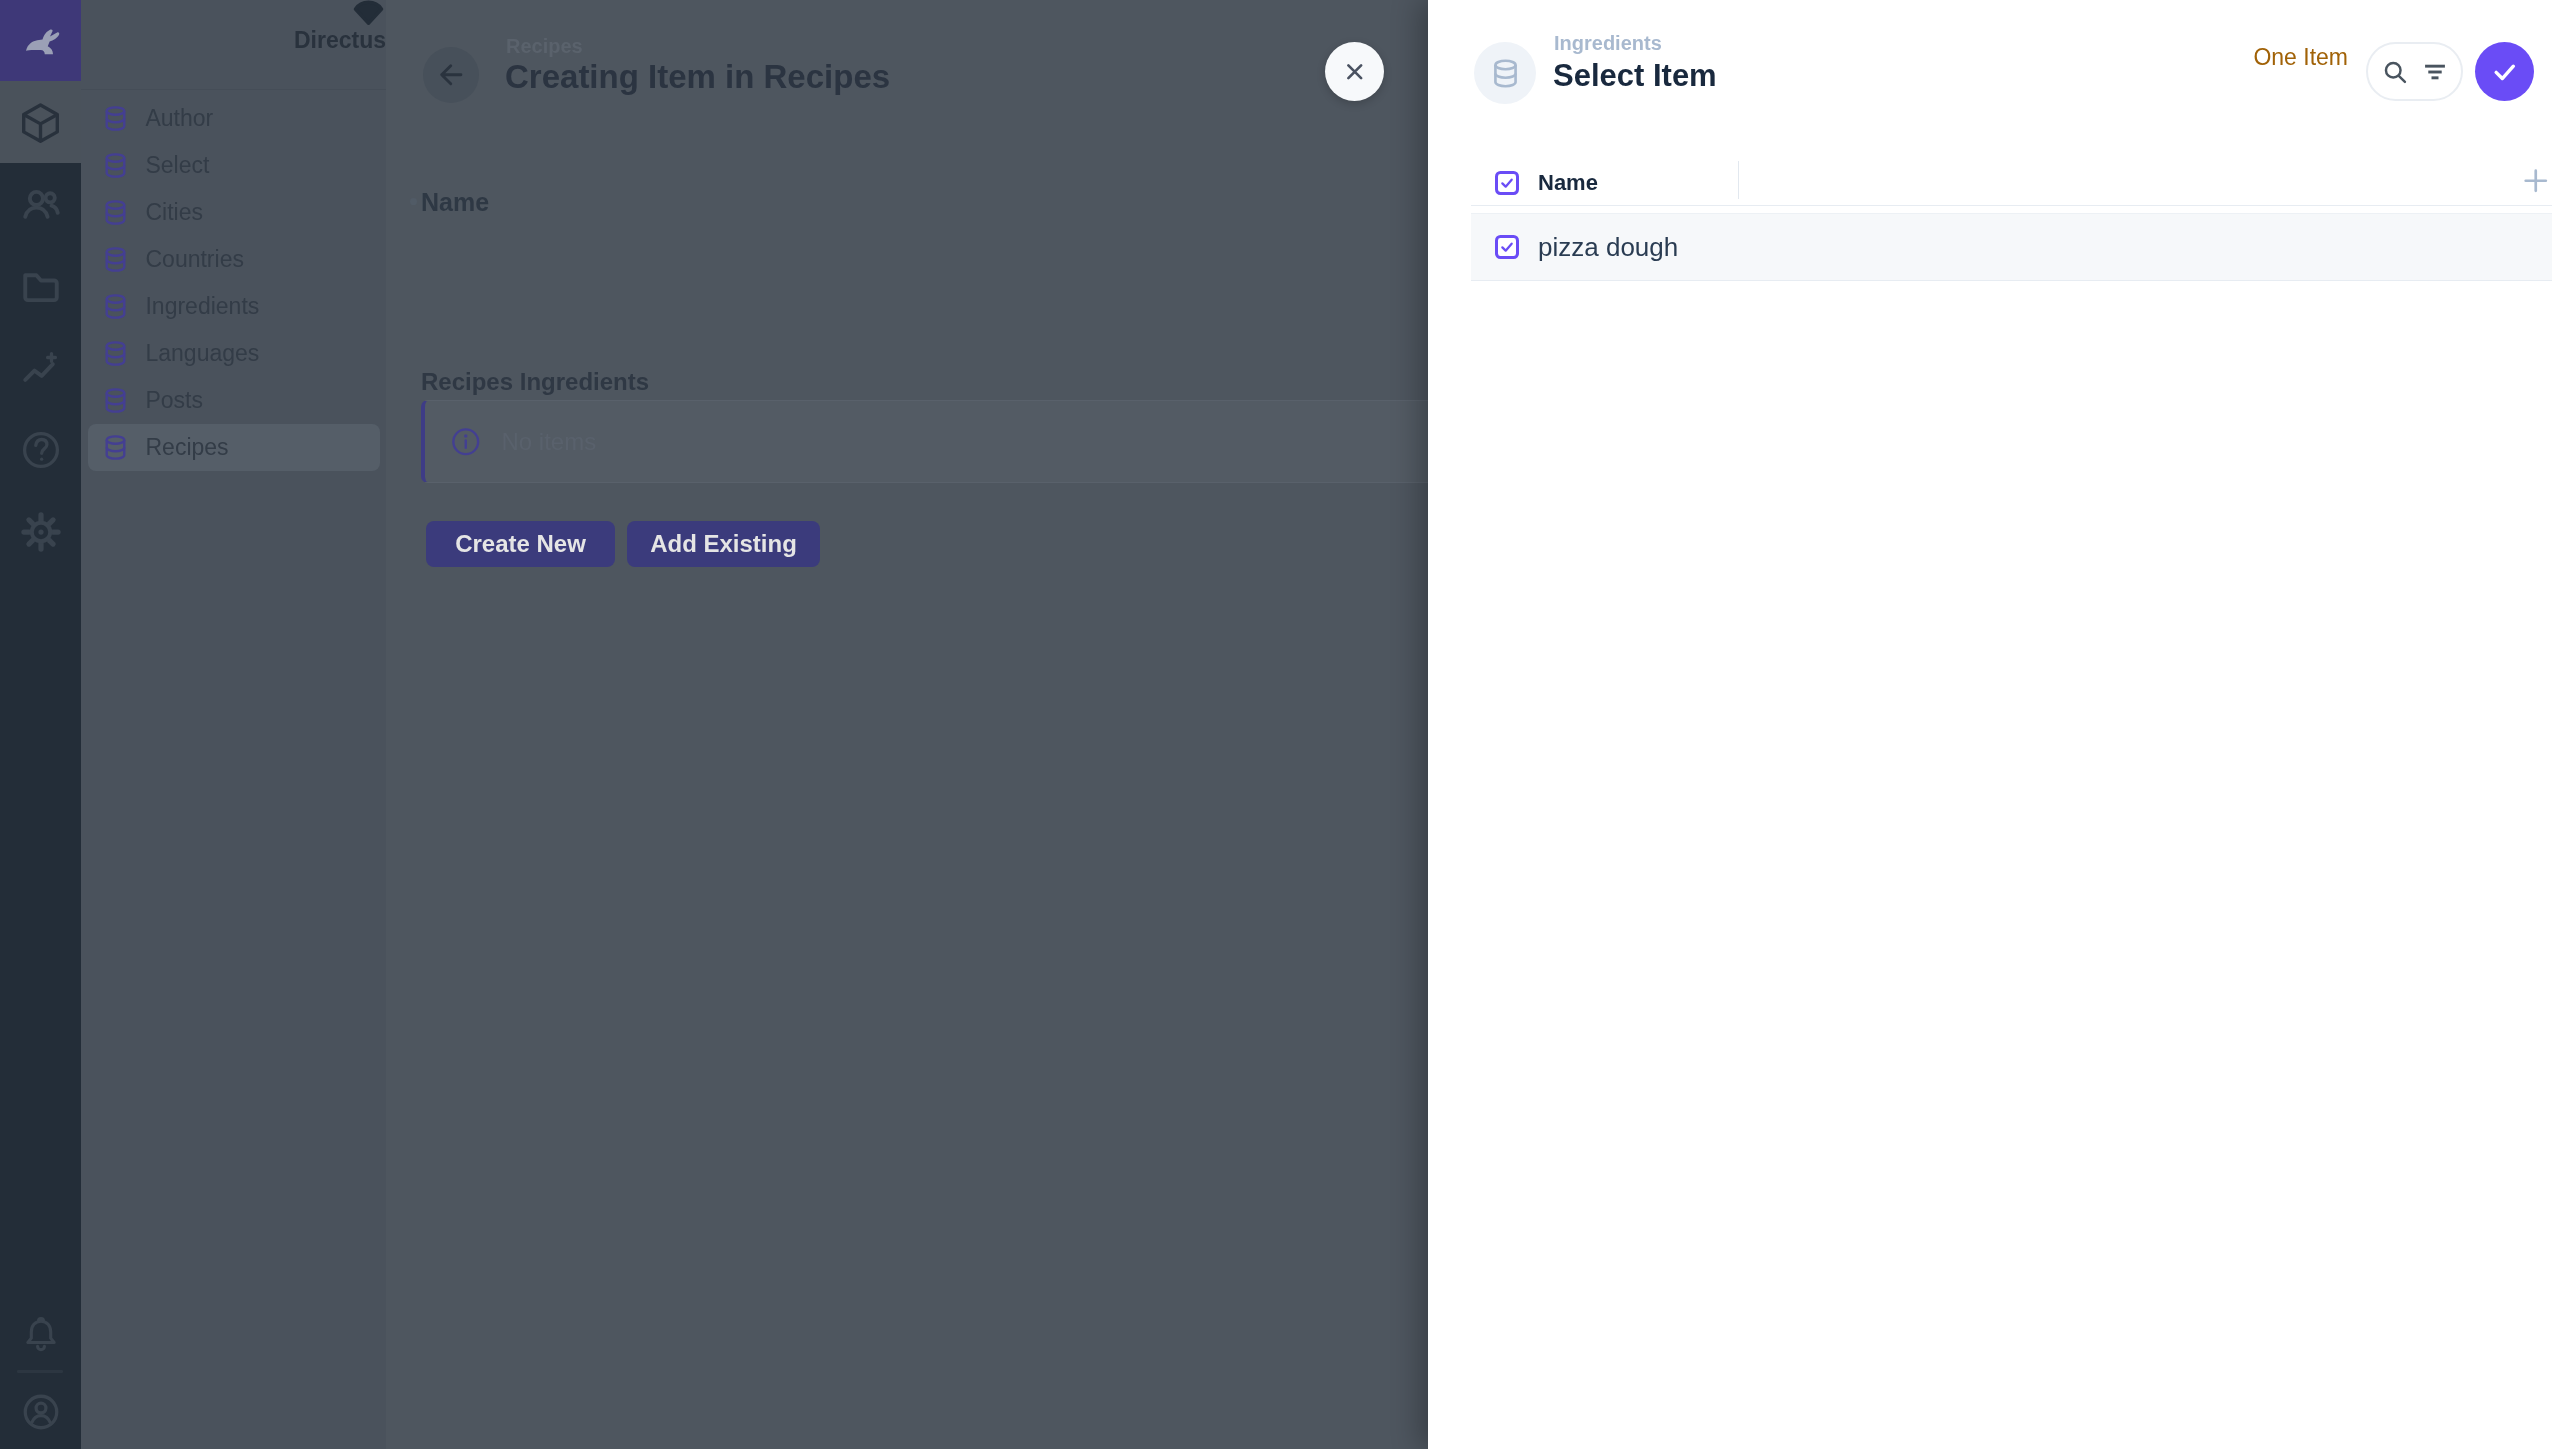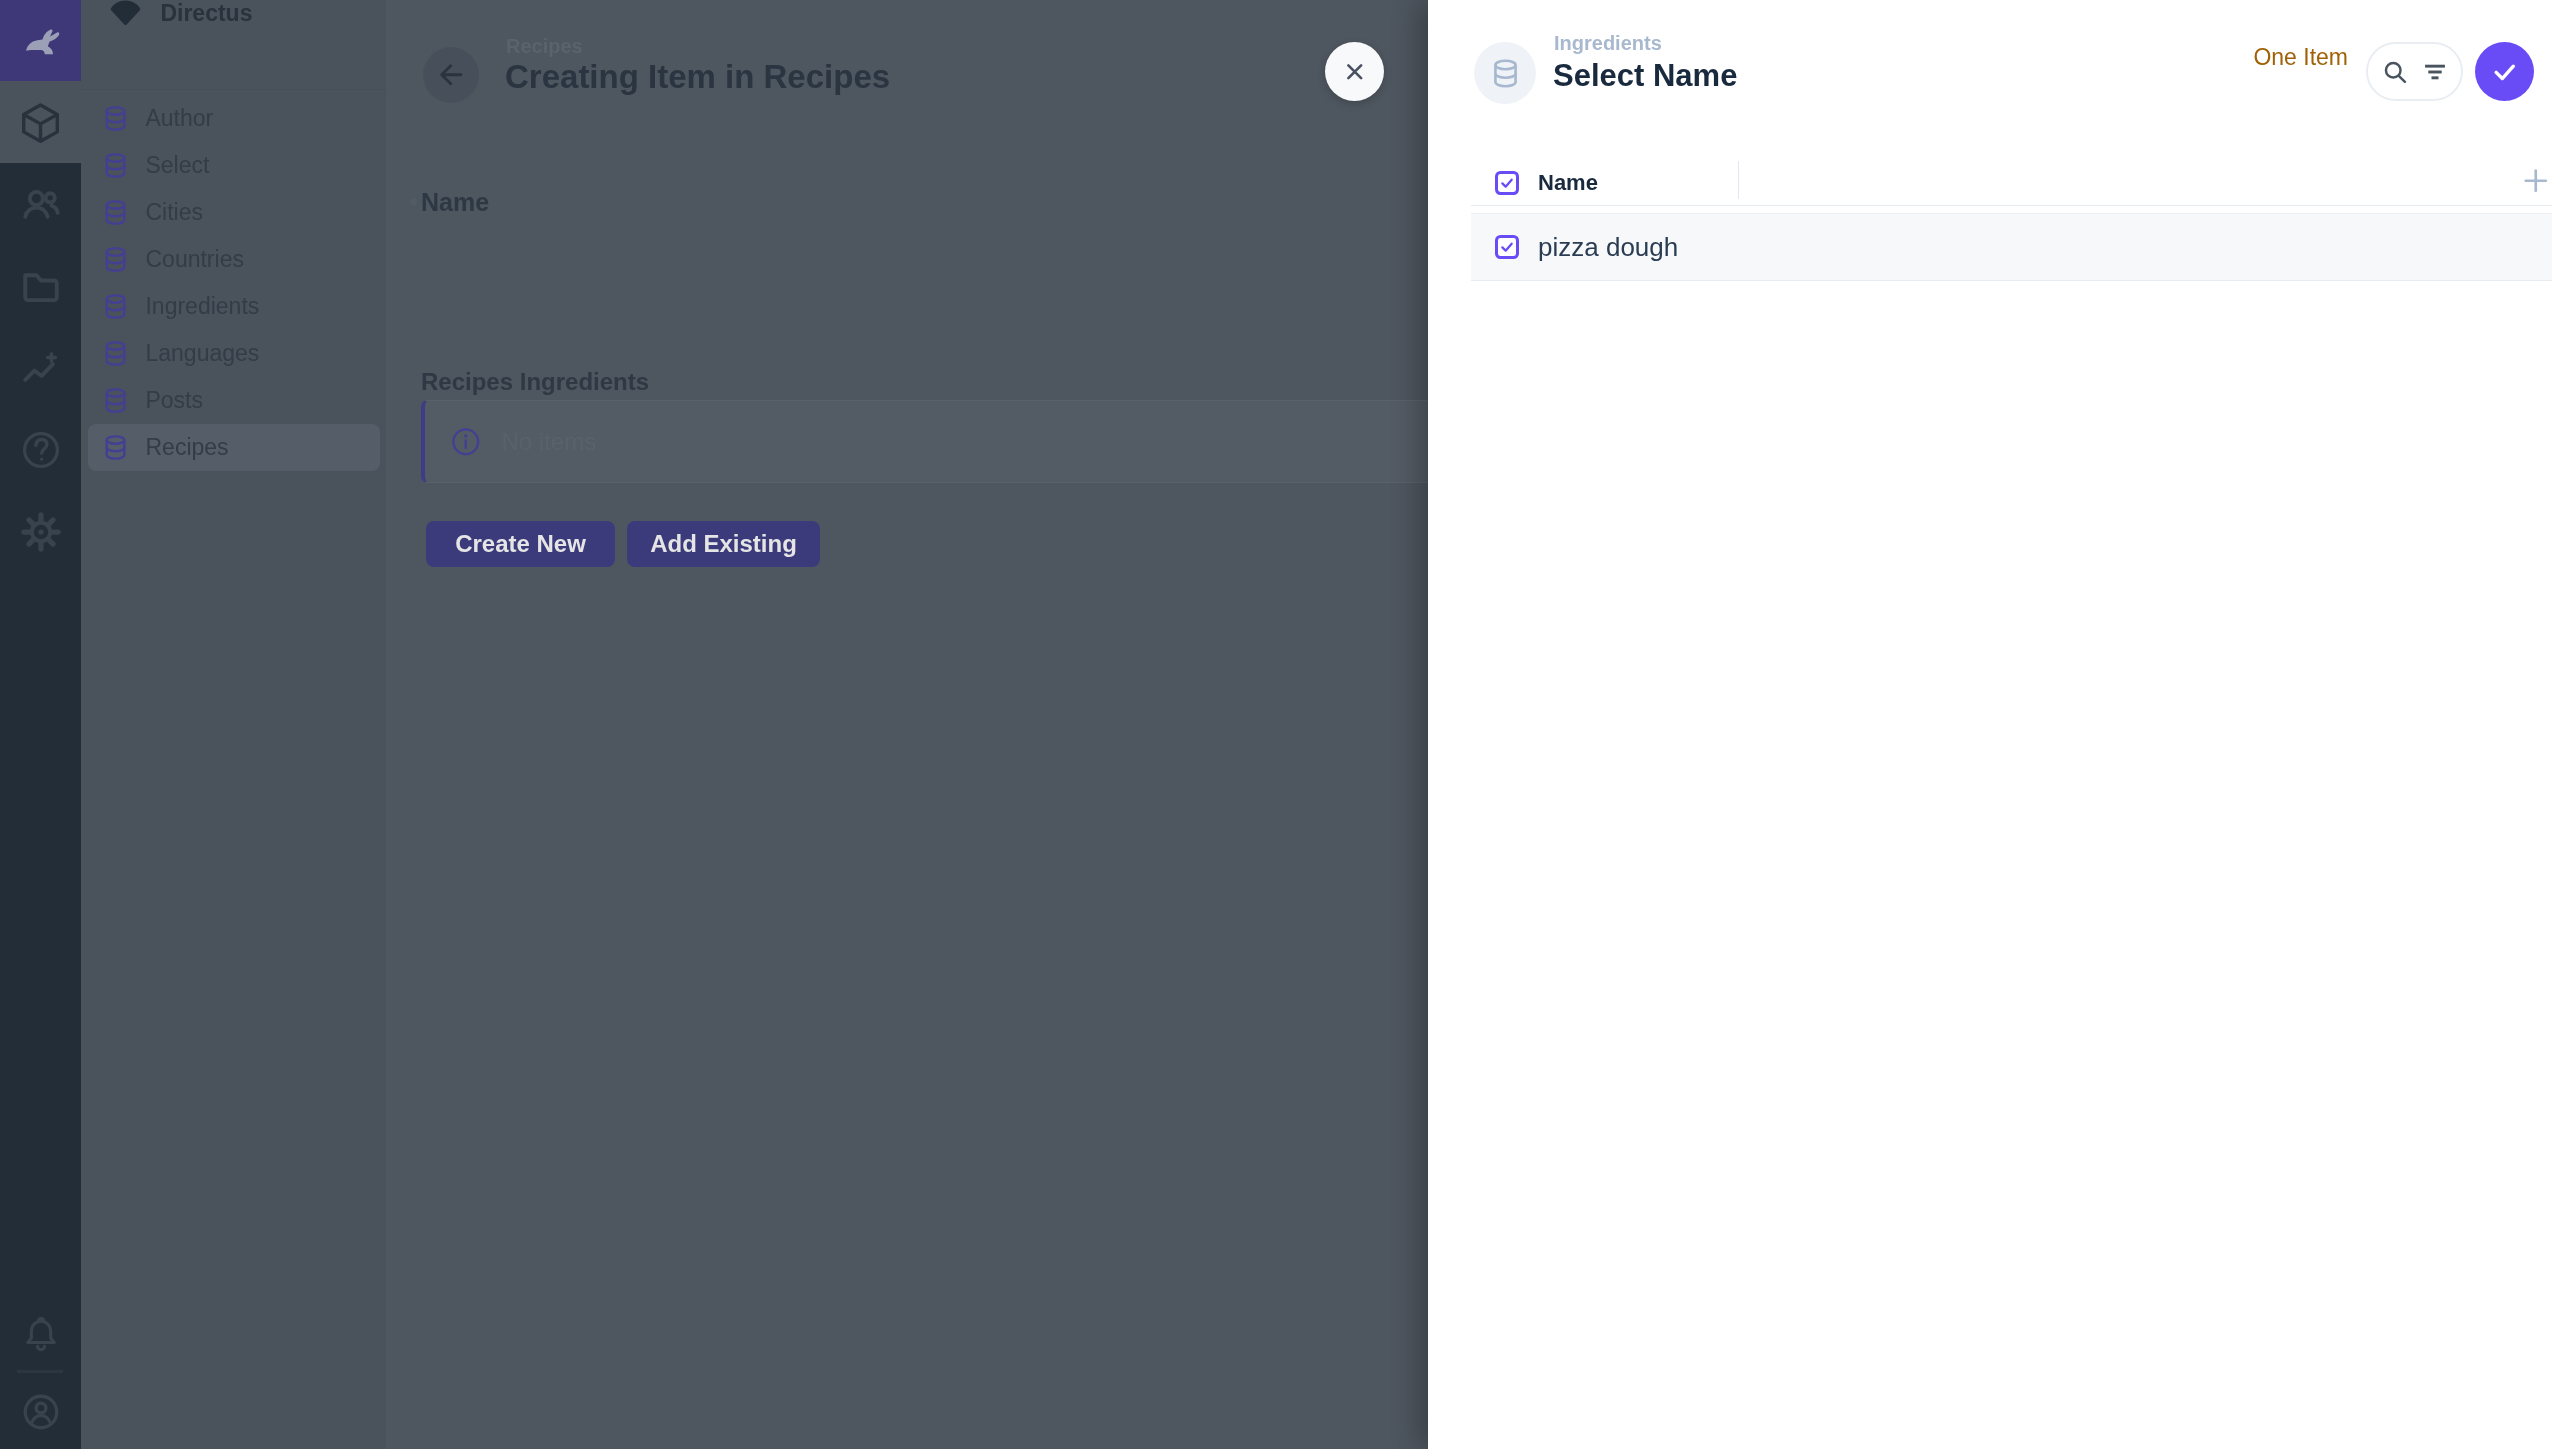"Directus" #nav-header { align-items: flex-start -> flex-end; flex-direction: none -> column }
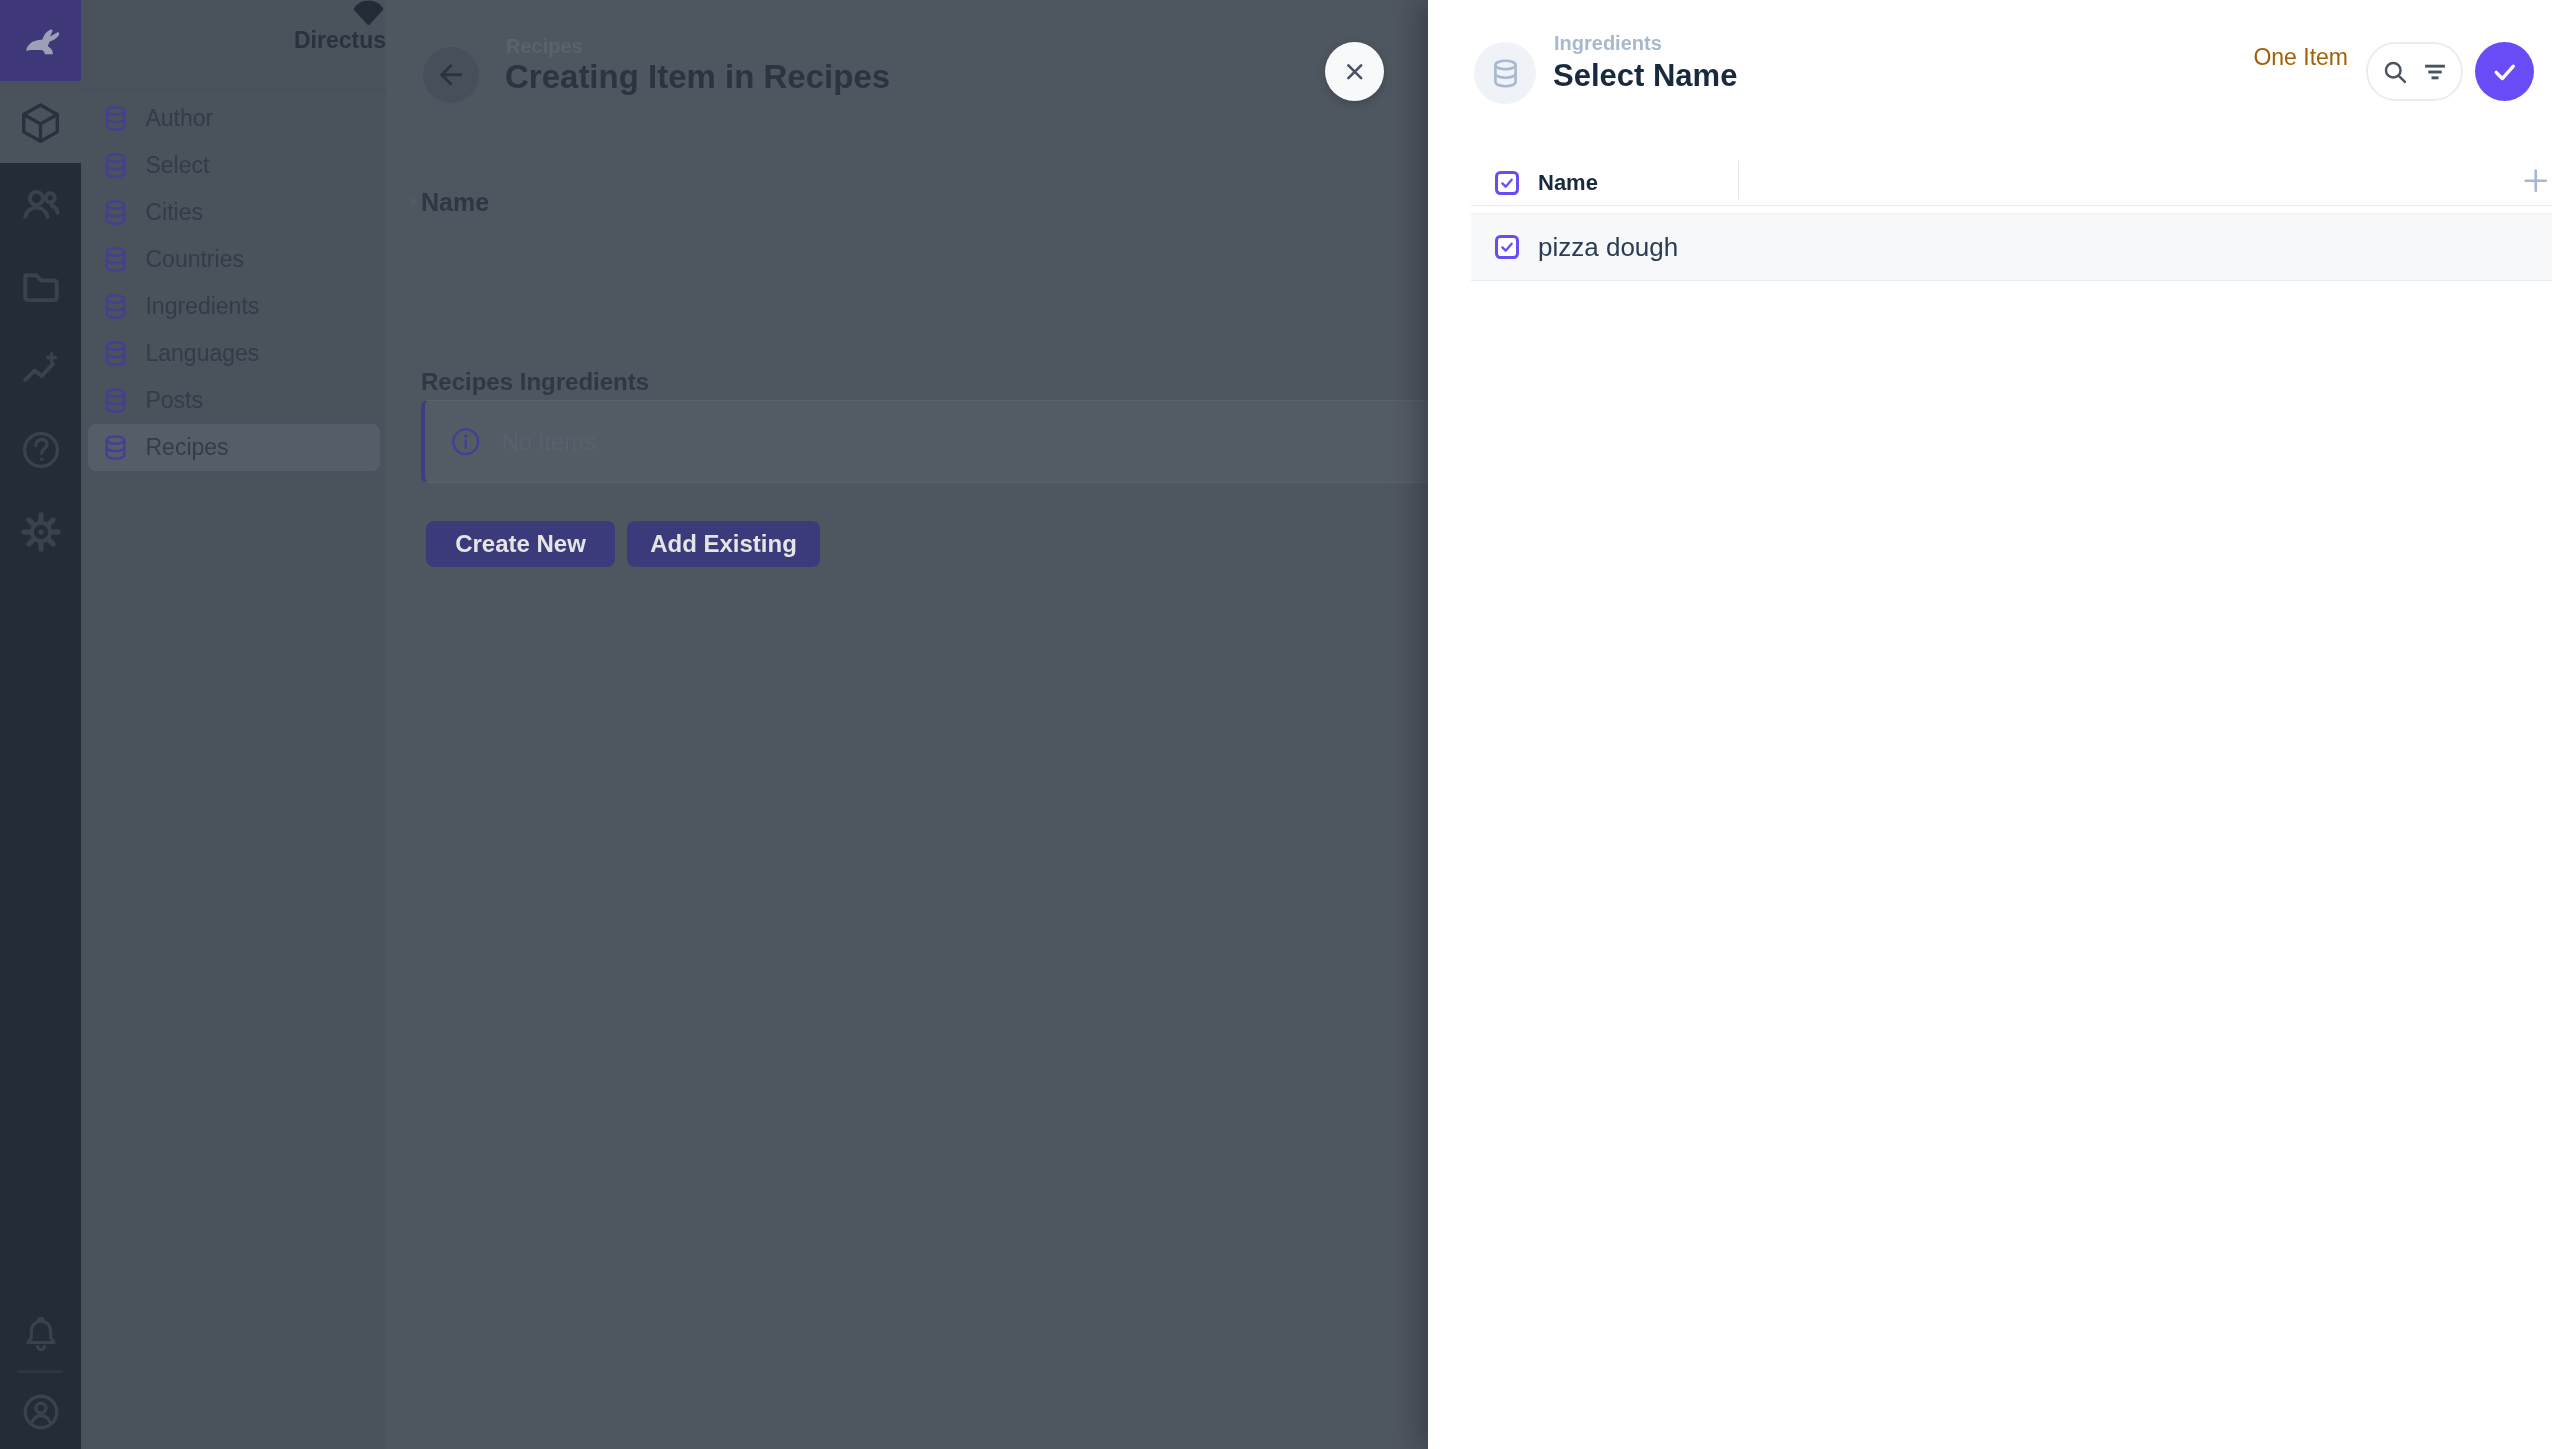"Select Name" div.abs { text: Name -> Item }
